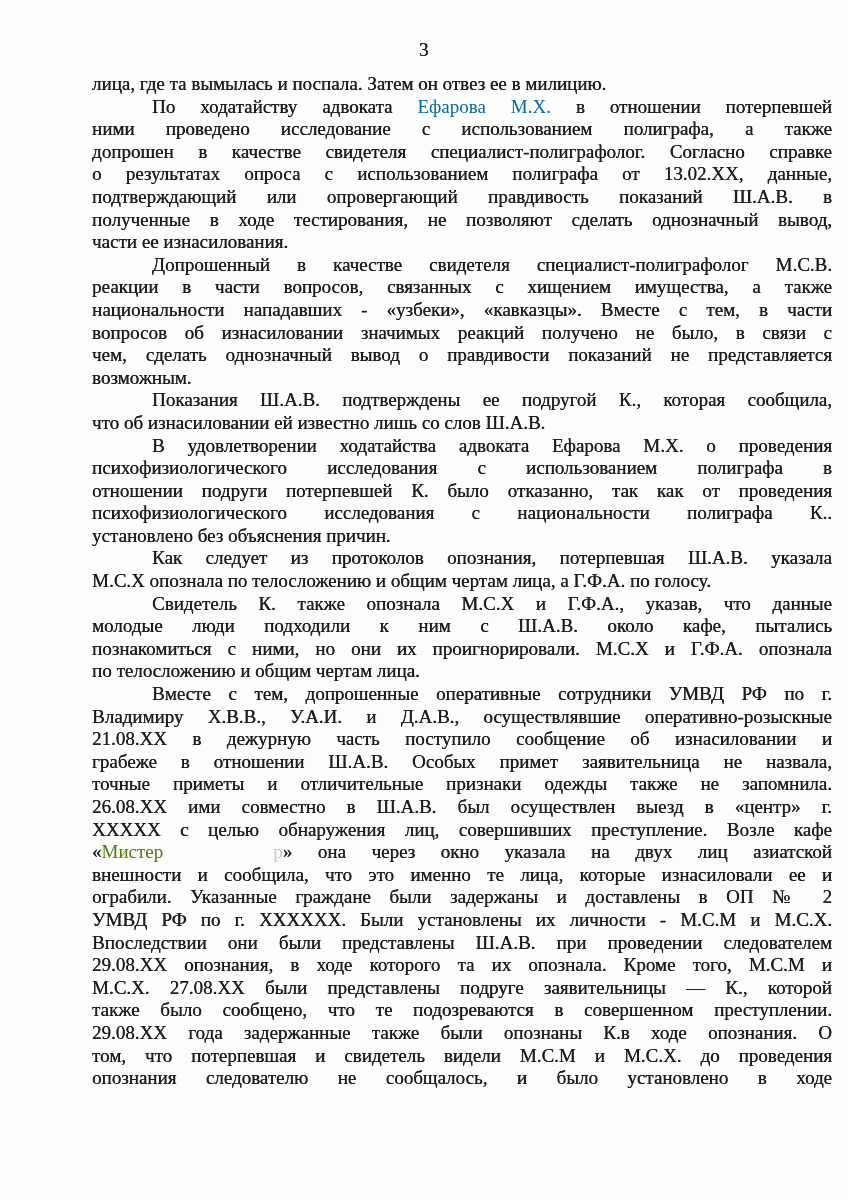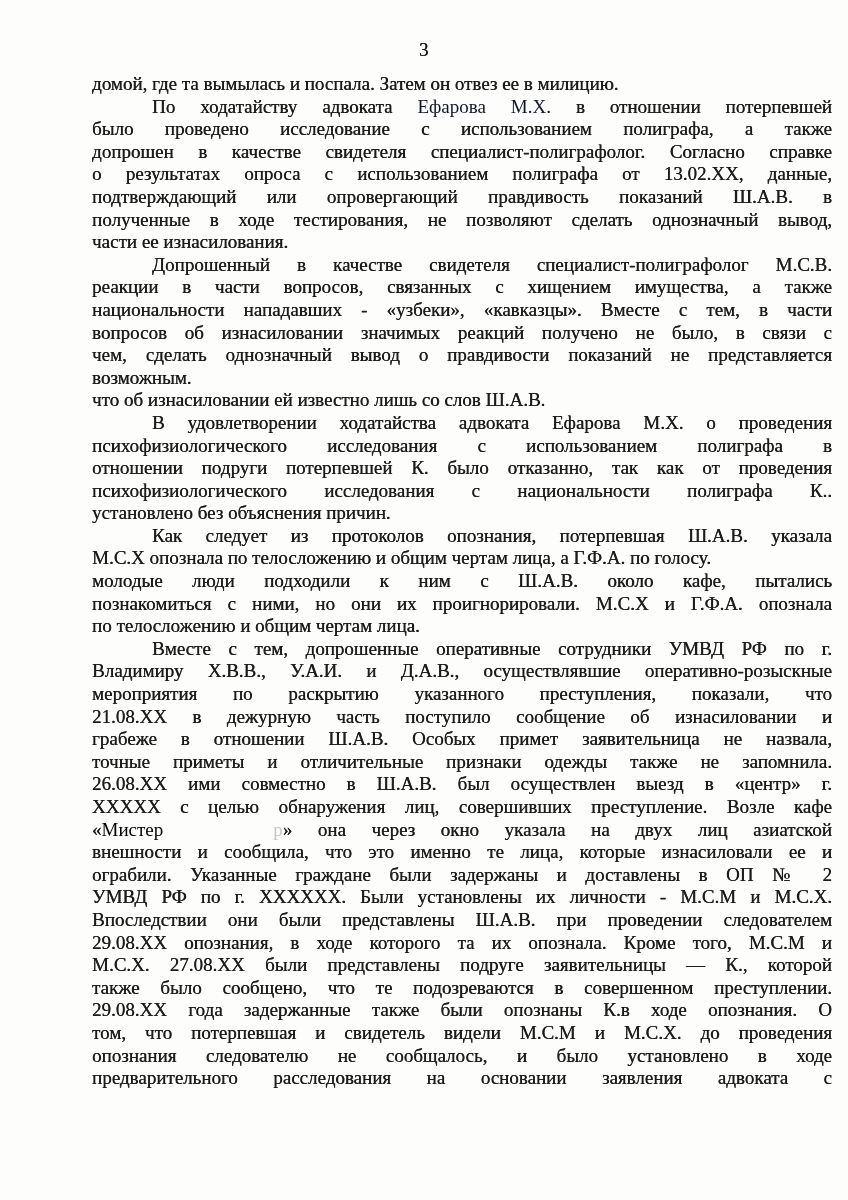"домой, где та вымылась и" span { text: домой -> лица }
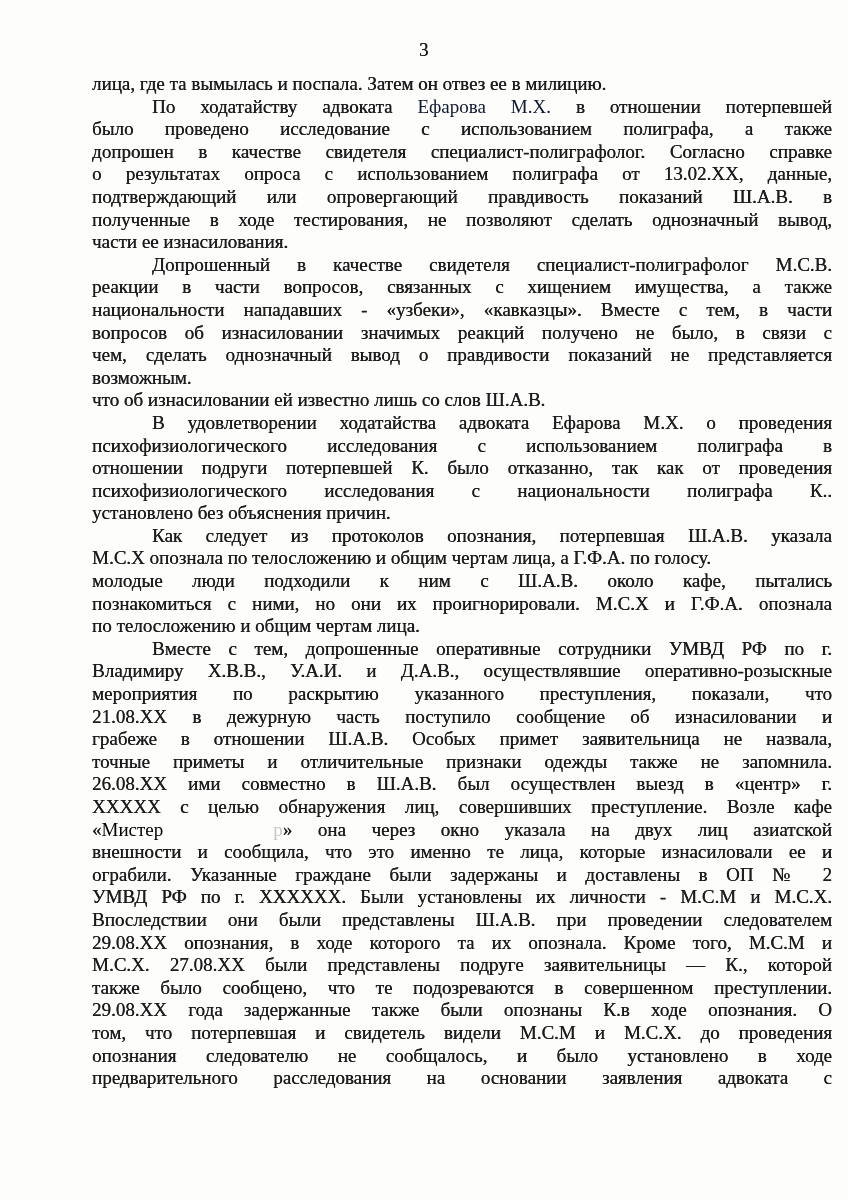"Ефарова М.Х." span.fade { color: #0f172a -> #0369a1 }
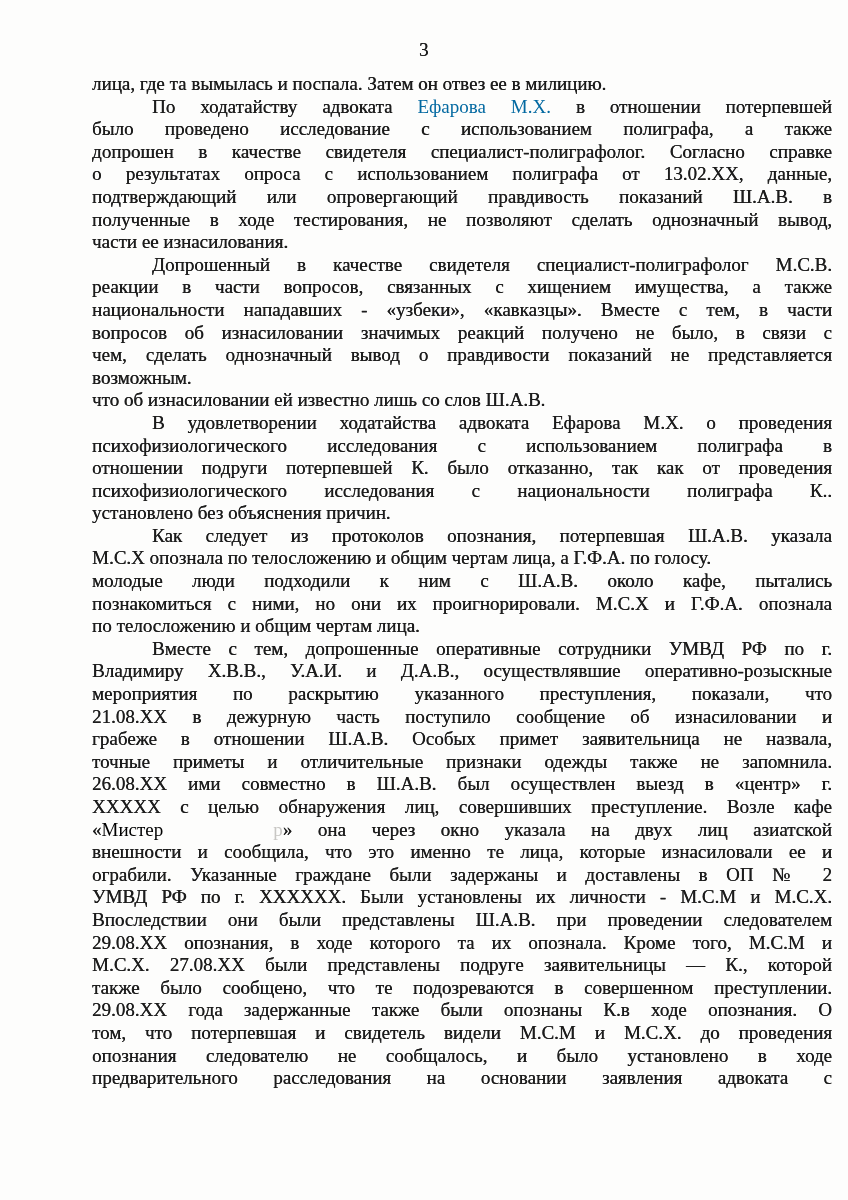"было проведено исследование с" span { text: было -> ними }
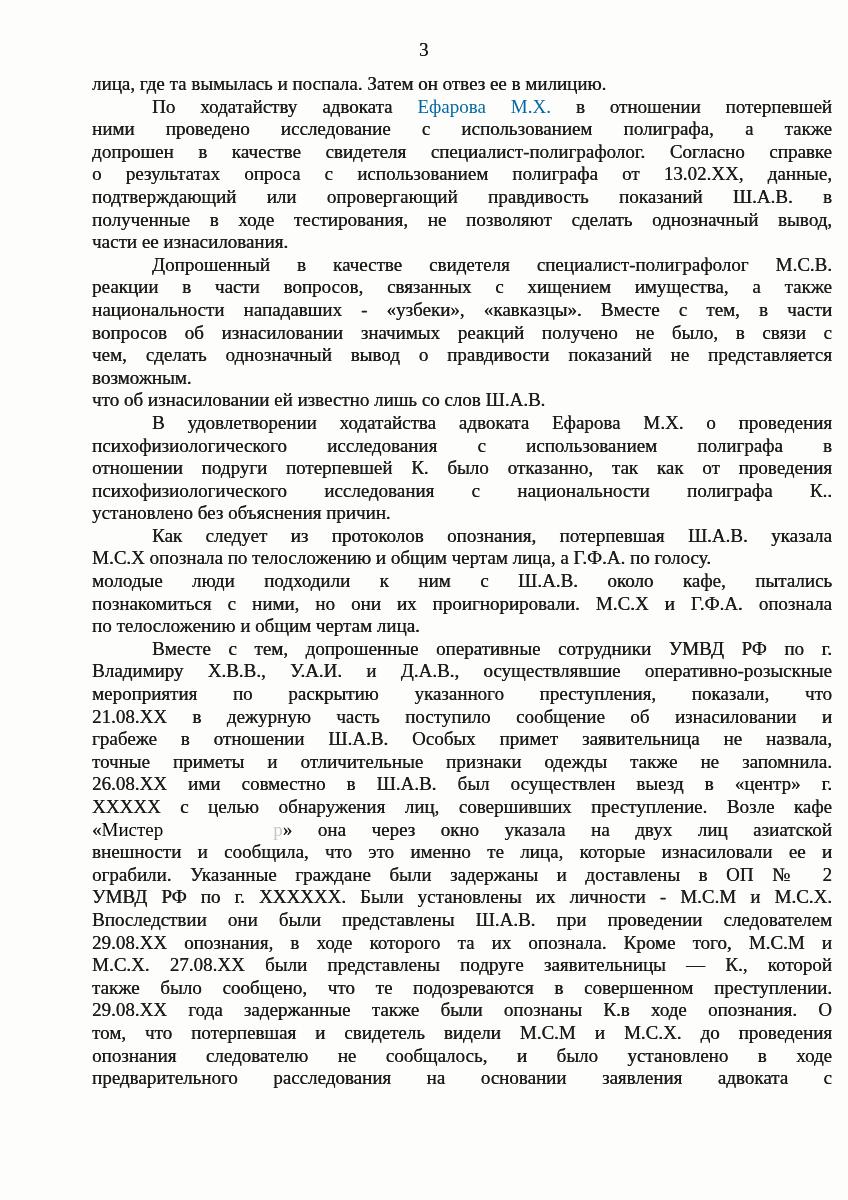"Показания Ш.А.В. подтверждены ее" div.line { html: none -> <div><span>Показания Ш.А.В. подтверждены ее подругой К., которая сообщила,</span></div> }
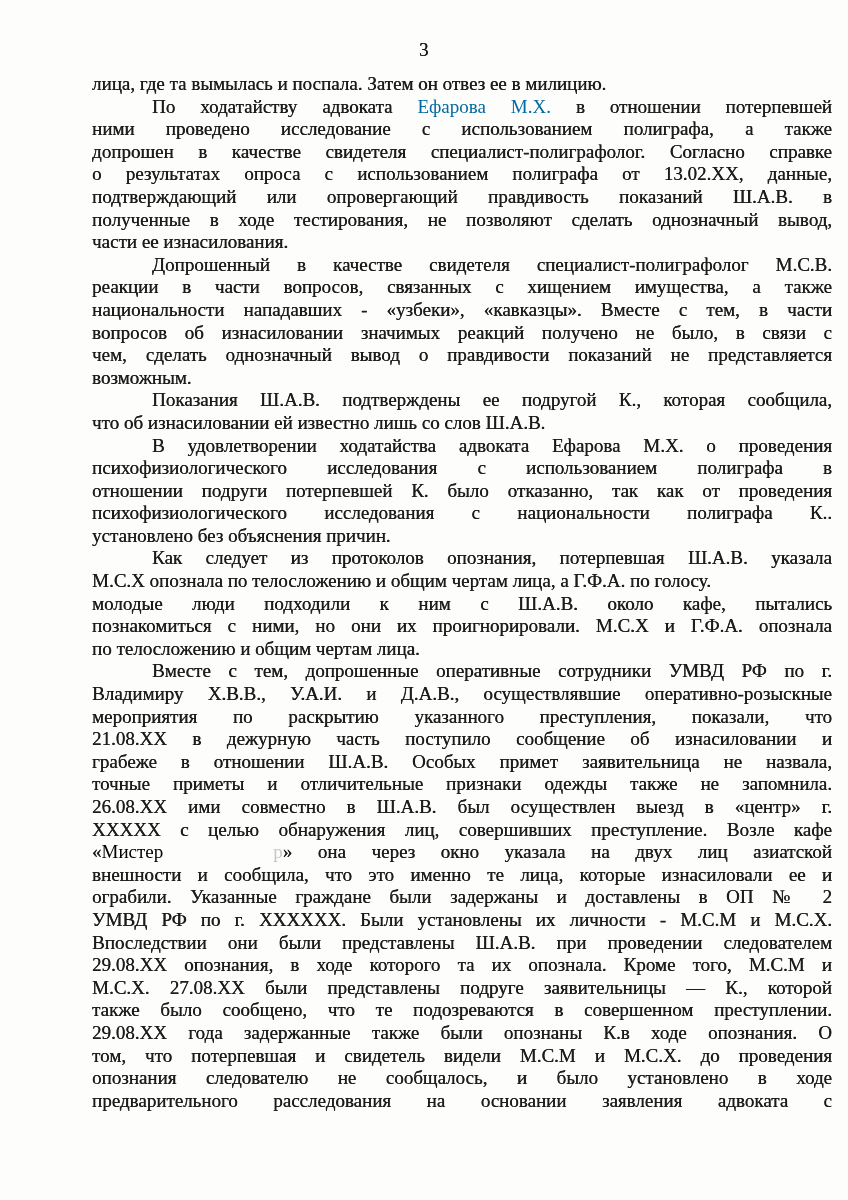"Свидетель К. также опознала М.С.Х" div.line { html: none -> <div><span>Свидетель К. также опознала М.С.Х и Г.Ф.А., указав, что данные</span></div> }
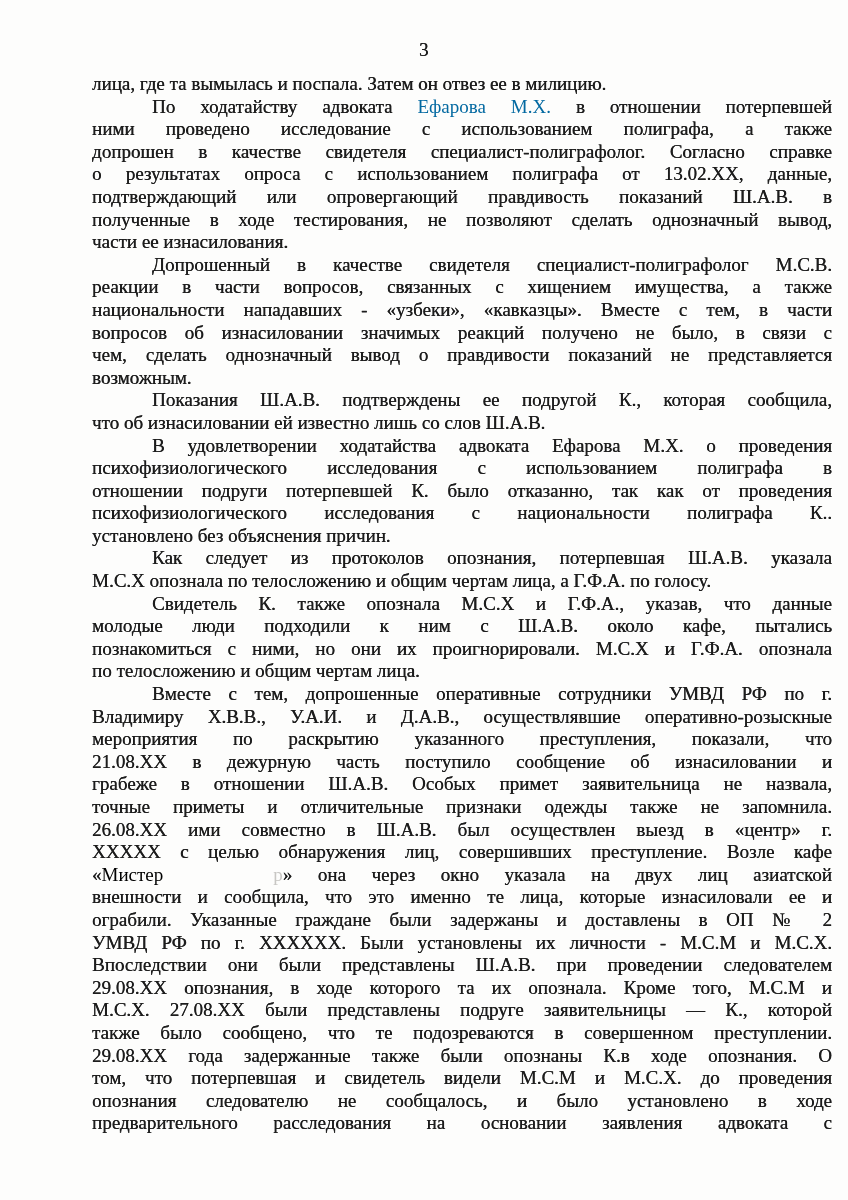"мероприятия по раскрытию указанного" div.line { html: <div><span>мероприятия по раскрытию указанного преступления, показали, что</span></div> -> none }
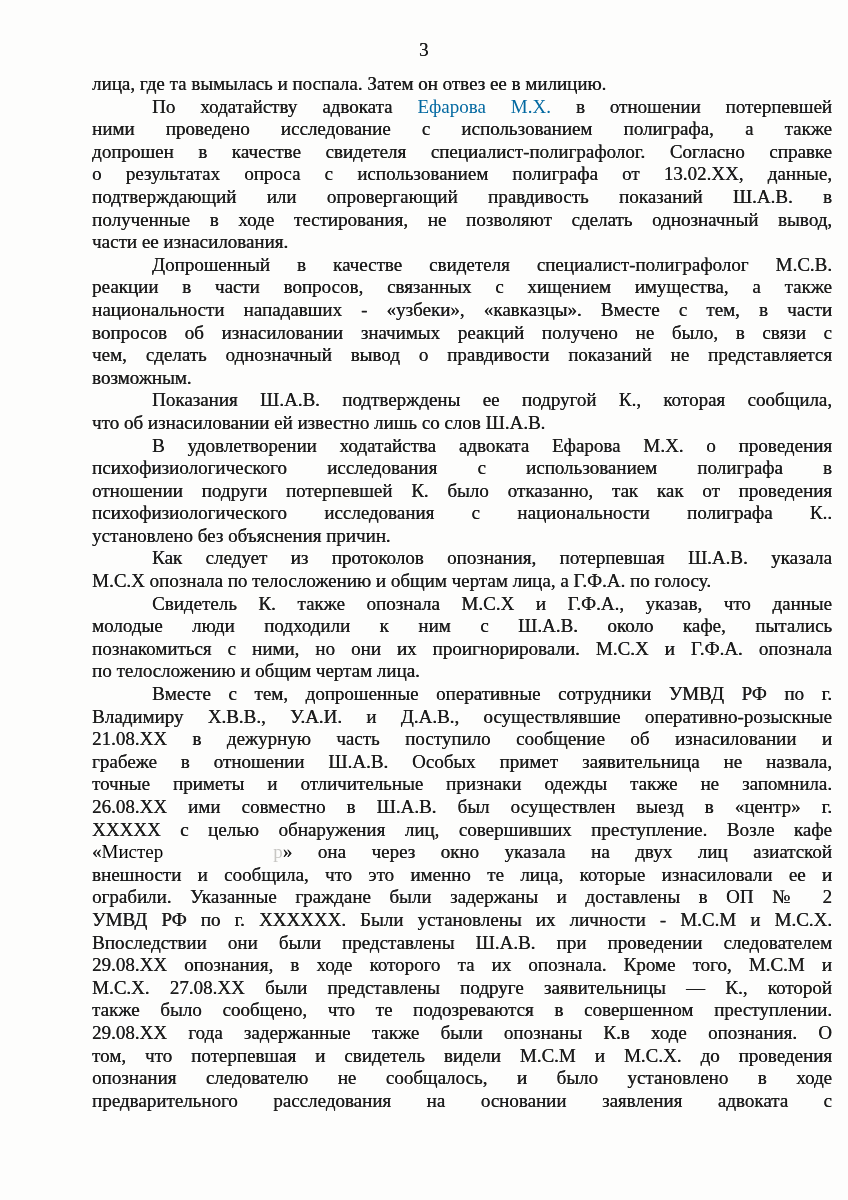"Мистер" span.fade { color: #000000 -> #4d7c0f }
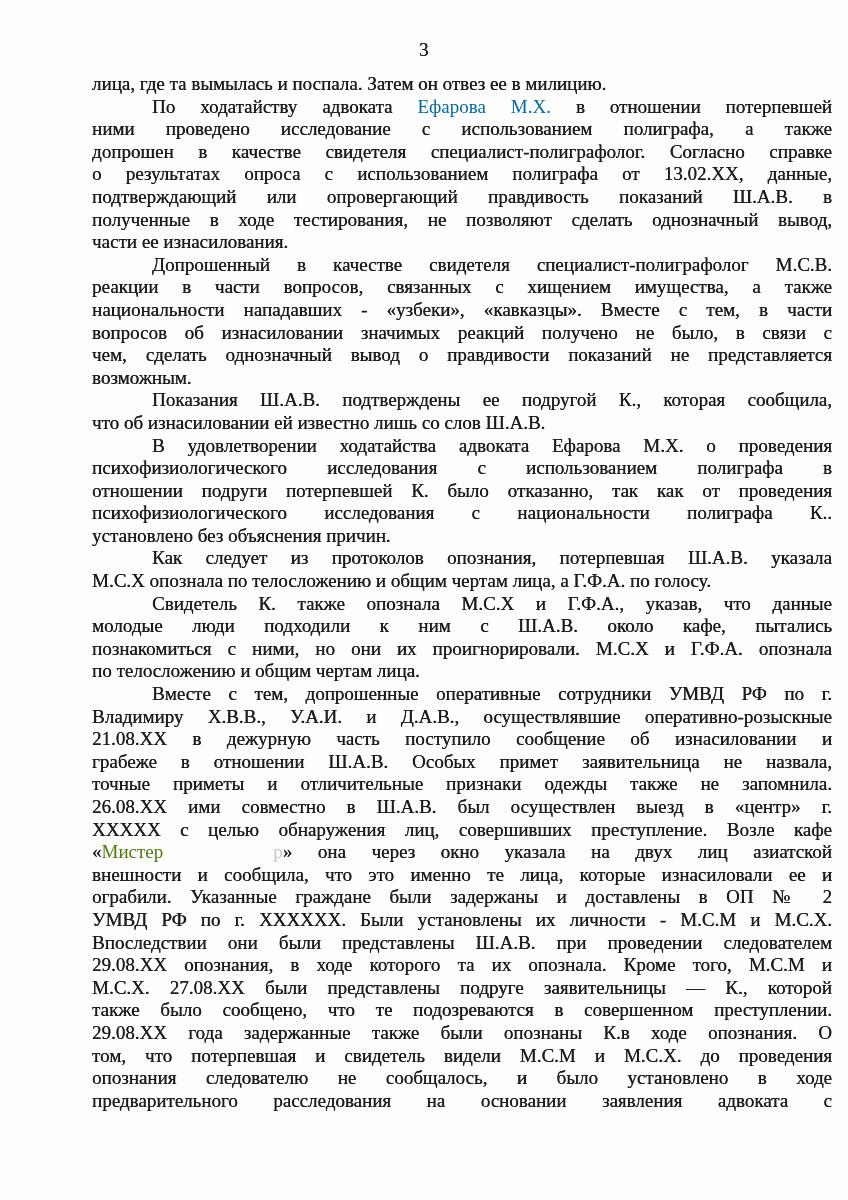"предварительного расследования на" div.line { html: <div><span>предварительного расследования на основании заявления адвоката с</span></div> -> none }
